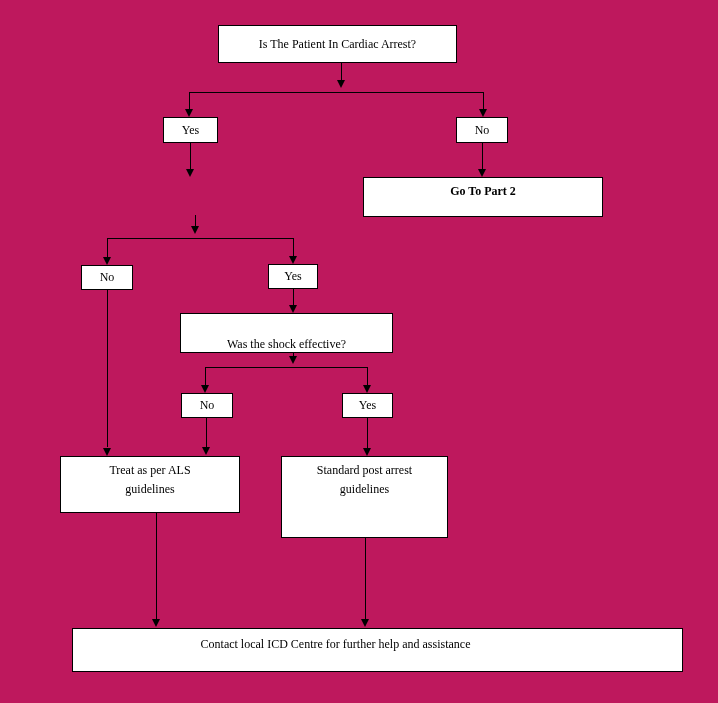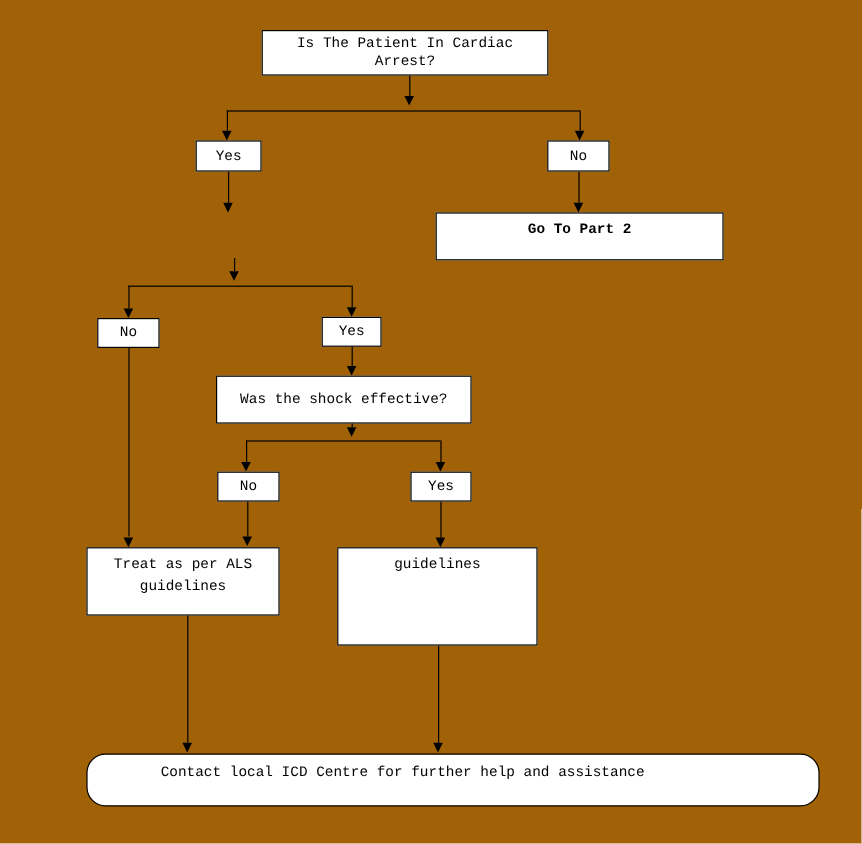"Is The Patient In Cardiac" .canvas { background: #a16207 -> #be185d; font-family: Liberation Mono, monospace -> Liberation Serif, serif }
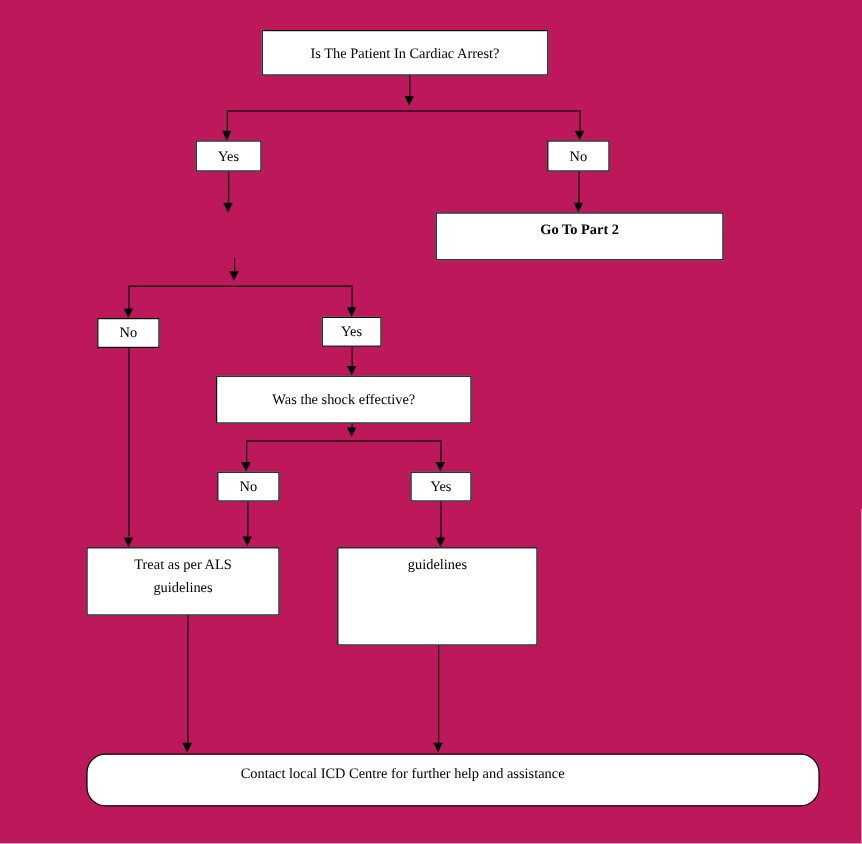"Was the shock effective?" div.node { align-items: none -> flex-end }
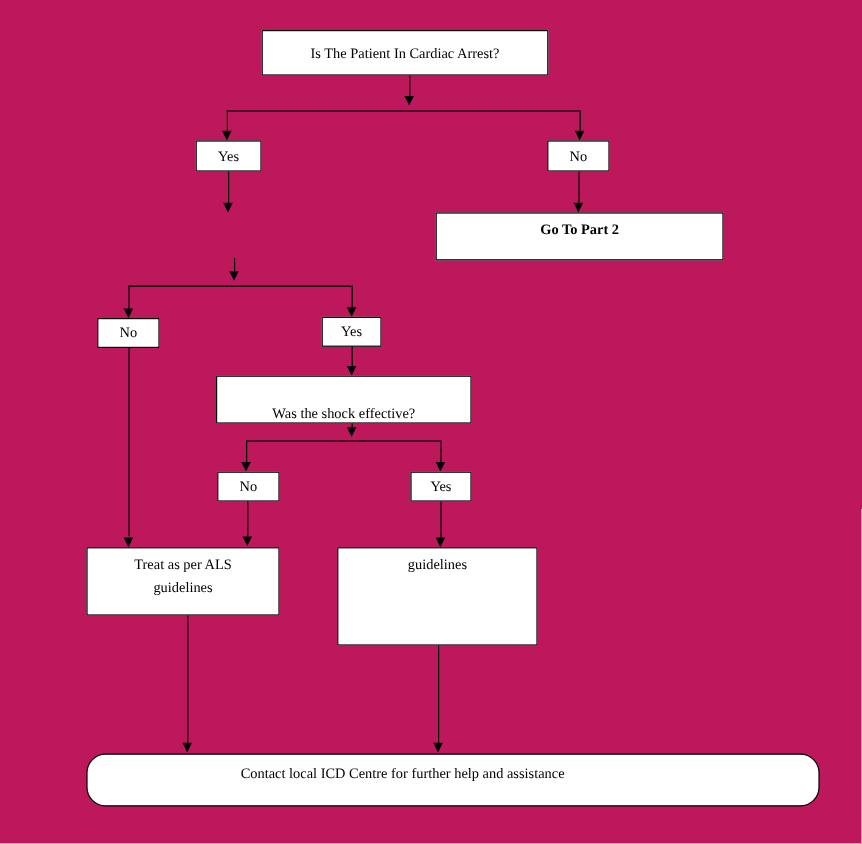"Treat as per ALS" div.node { left: 72px -> 60px; width: 161px -> 180px }
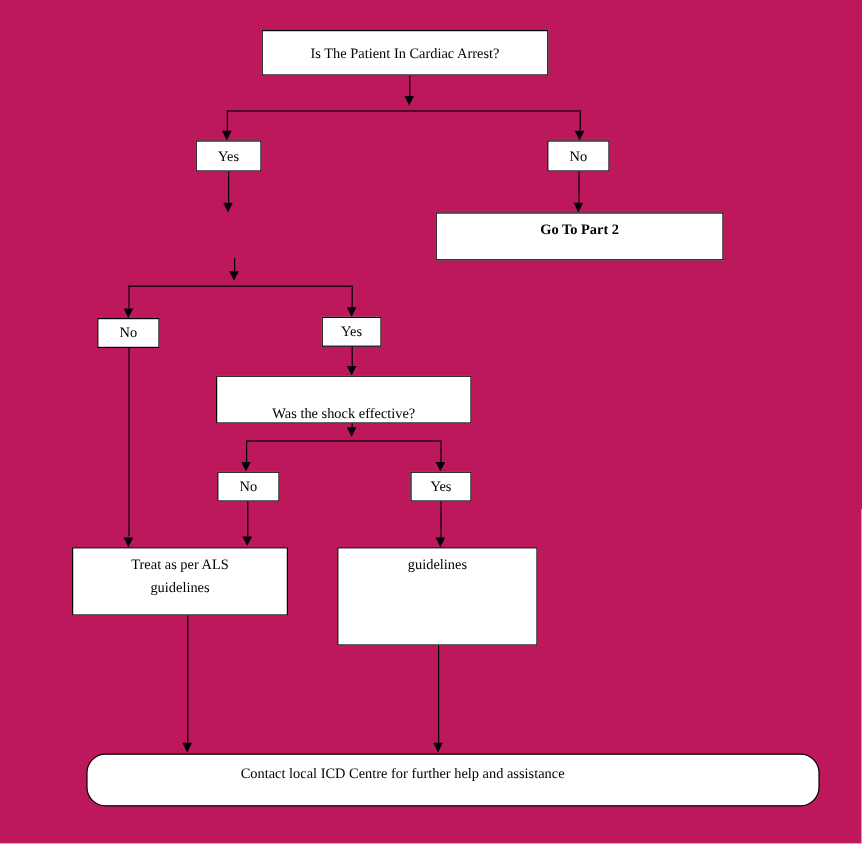"Standard post arrest" span.mline { html: none -> <span>Standard post arrest</span> }
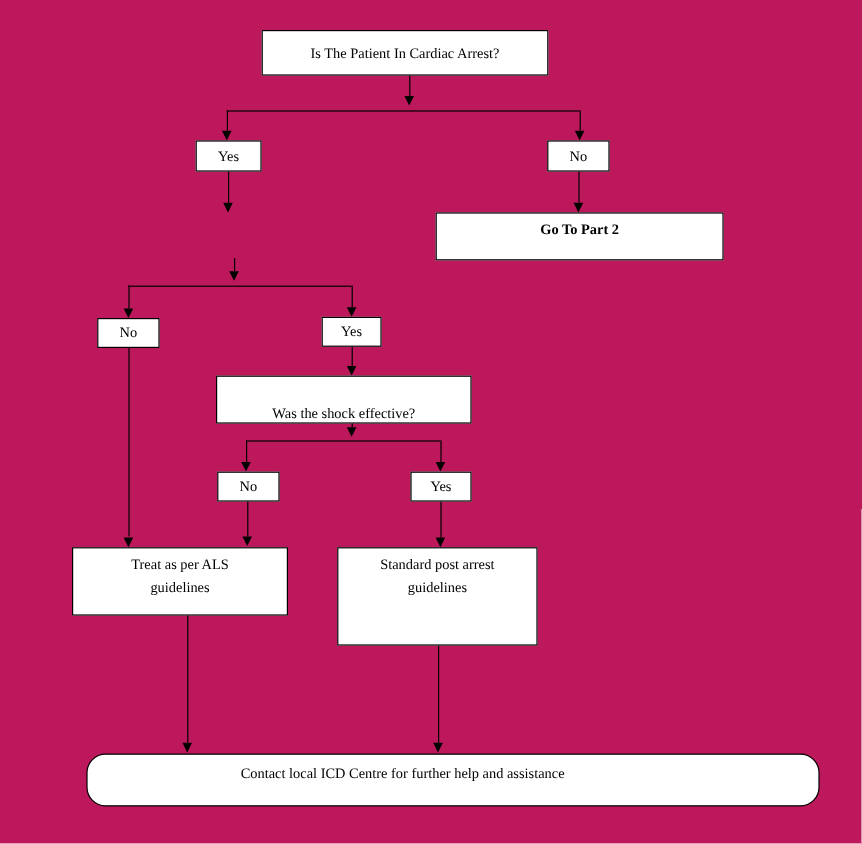"Contact local ICD Centre for" .node.block { border-radius: 16px -> none }
